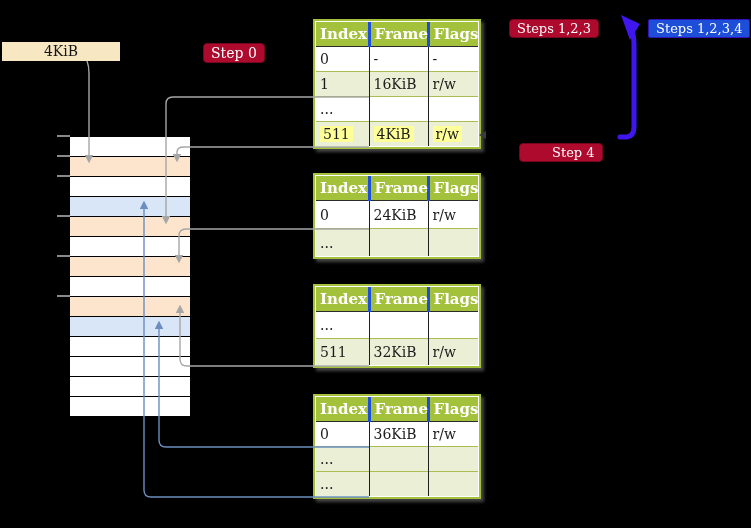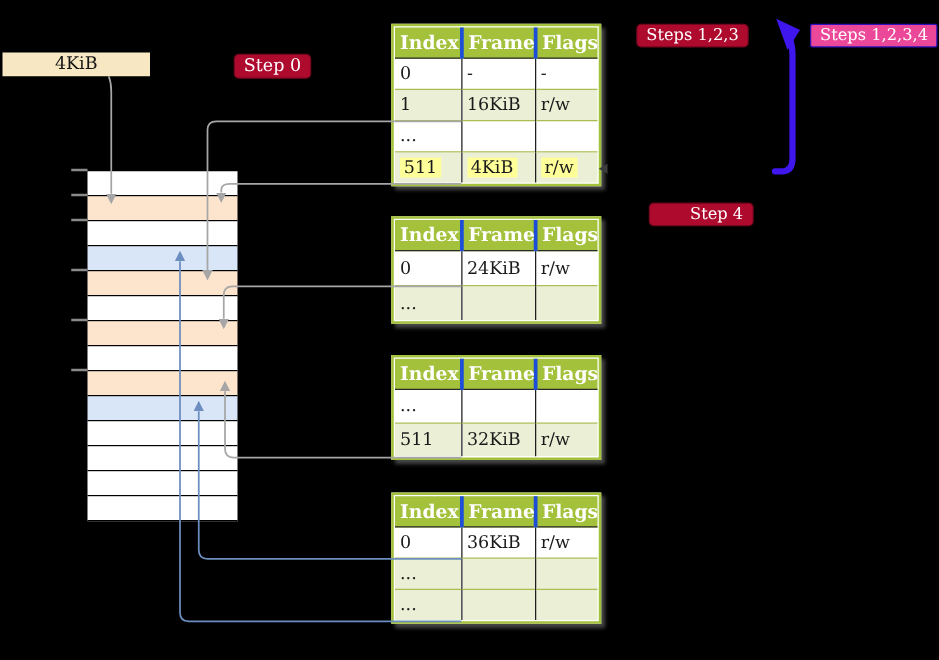"Steps 1,2,3,4" .badge.blue { background: #ec4899 -> #1d4ed8 }
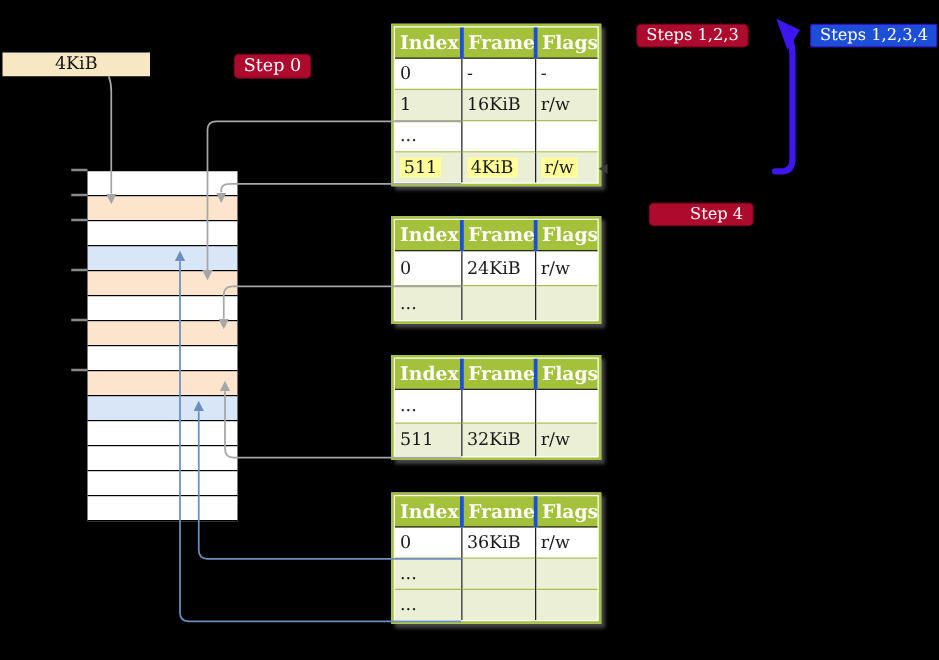"Step 0" #badge-step0 { left: 187px -> 203px }
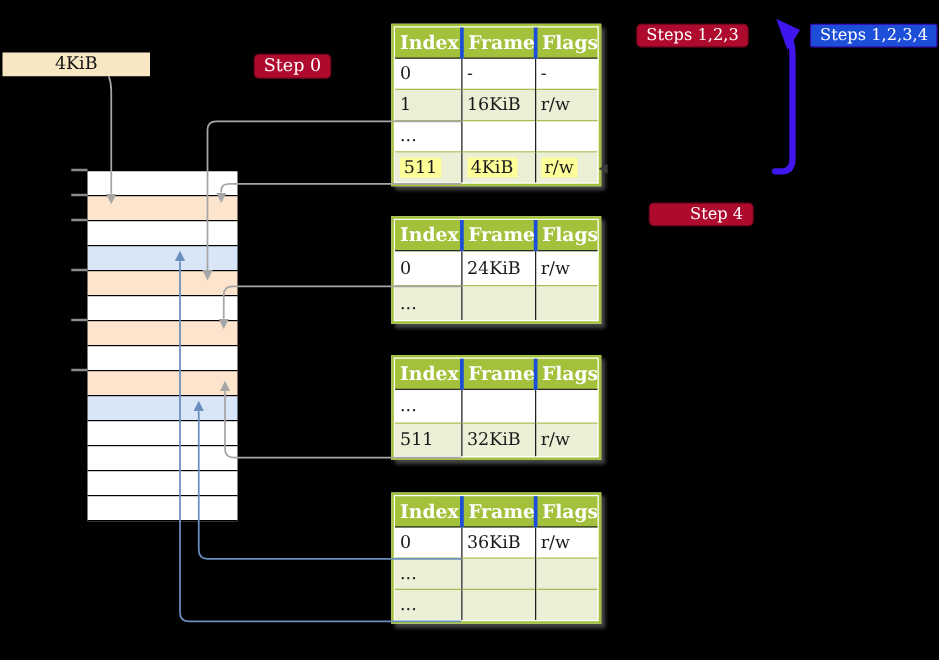"Step 4" #badge-step4 { top: 162px -> 143px }
